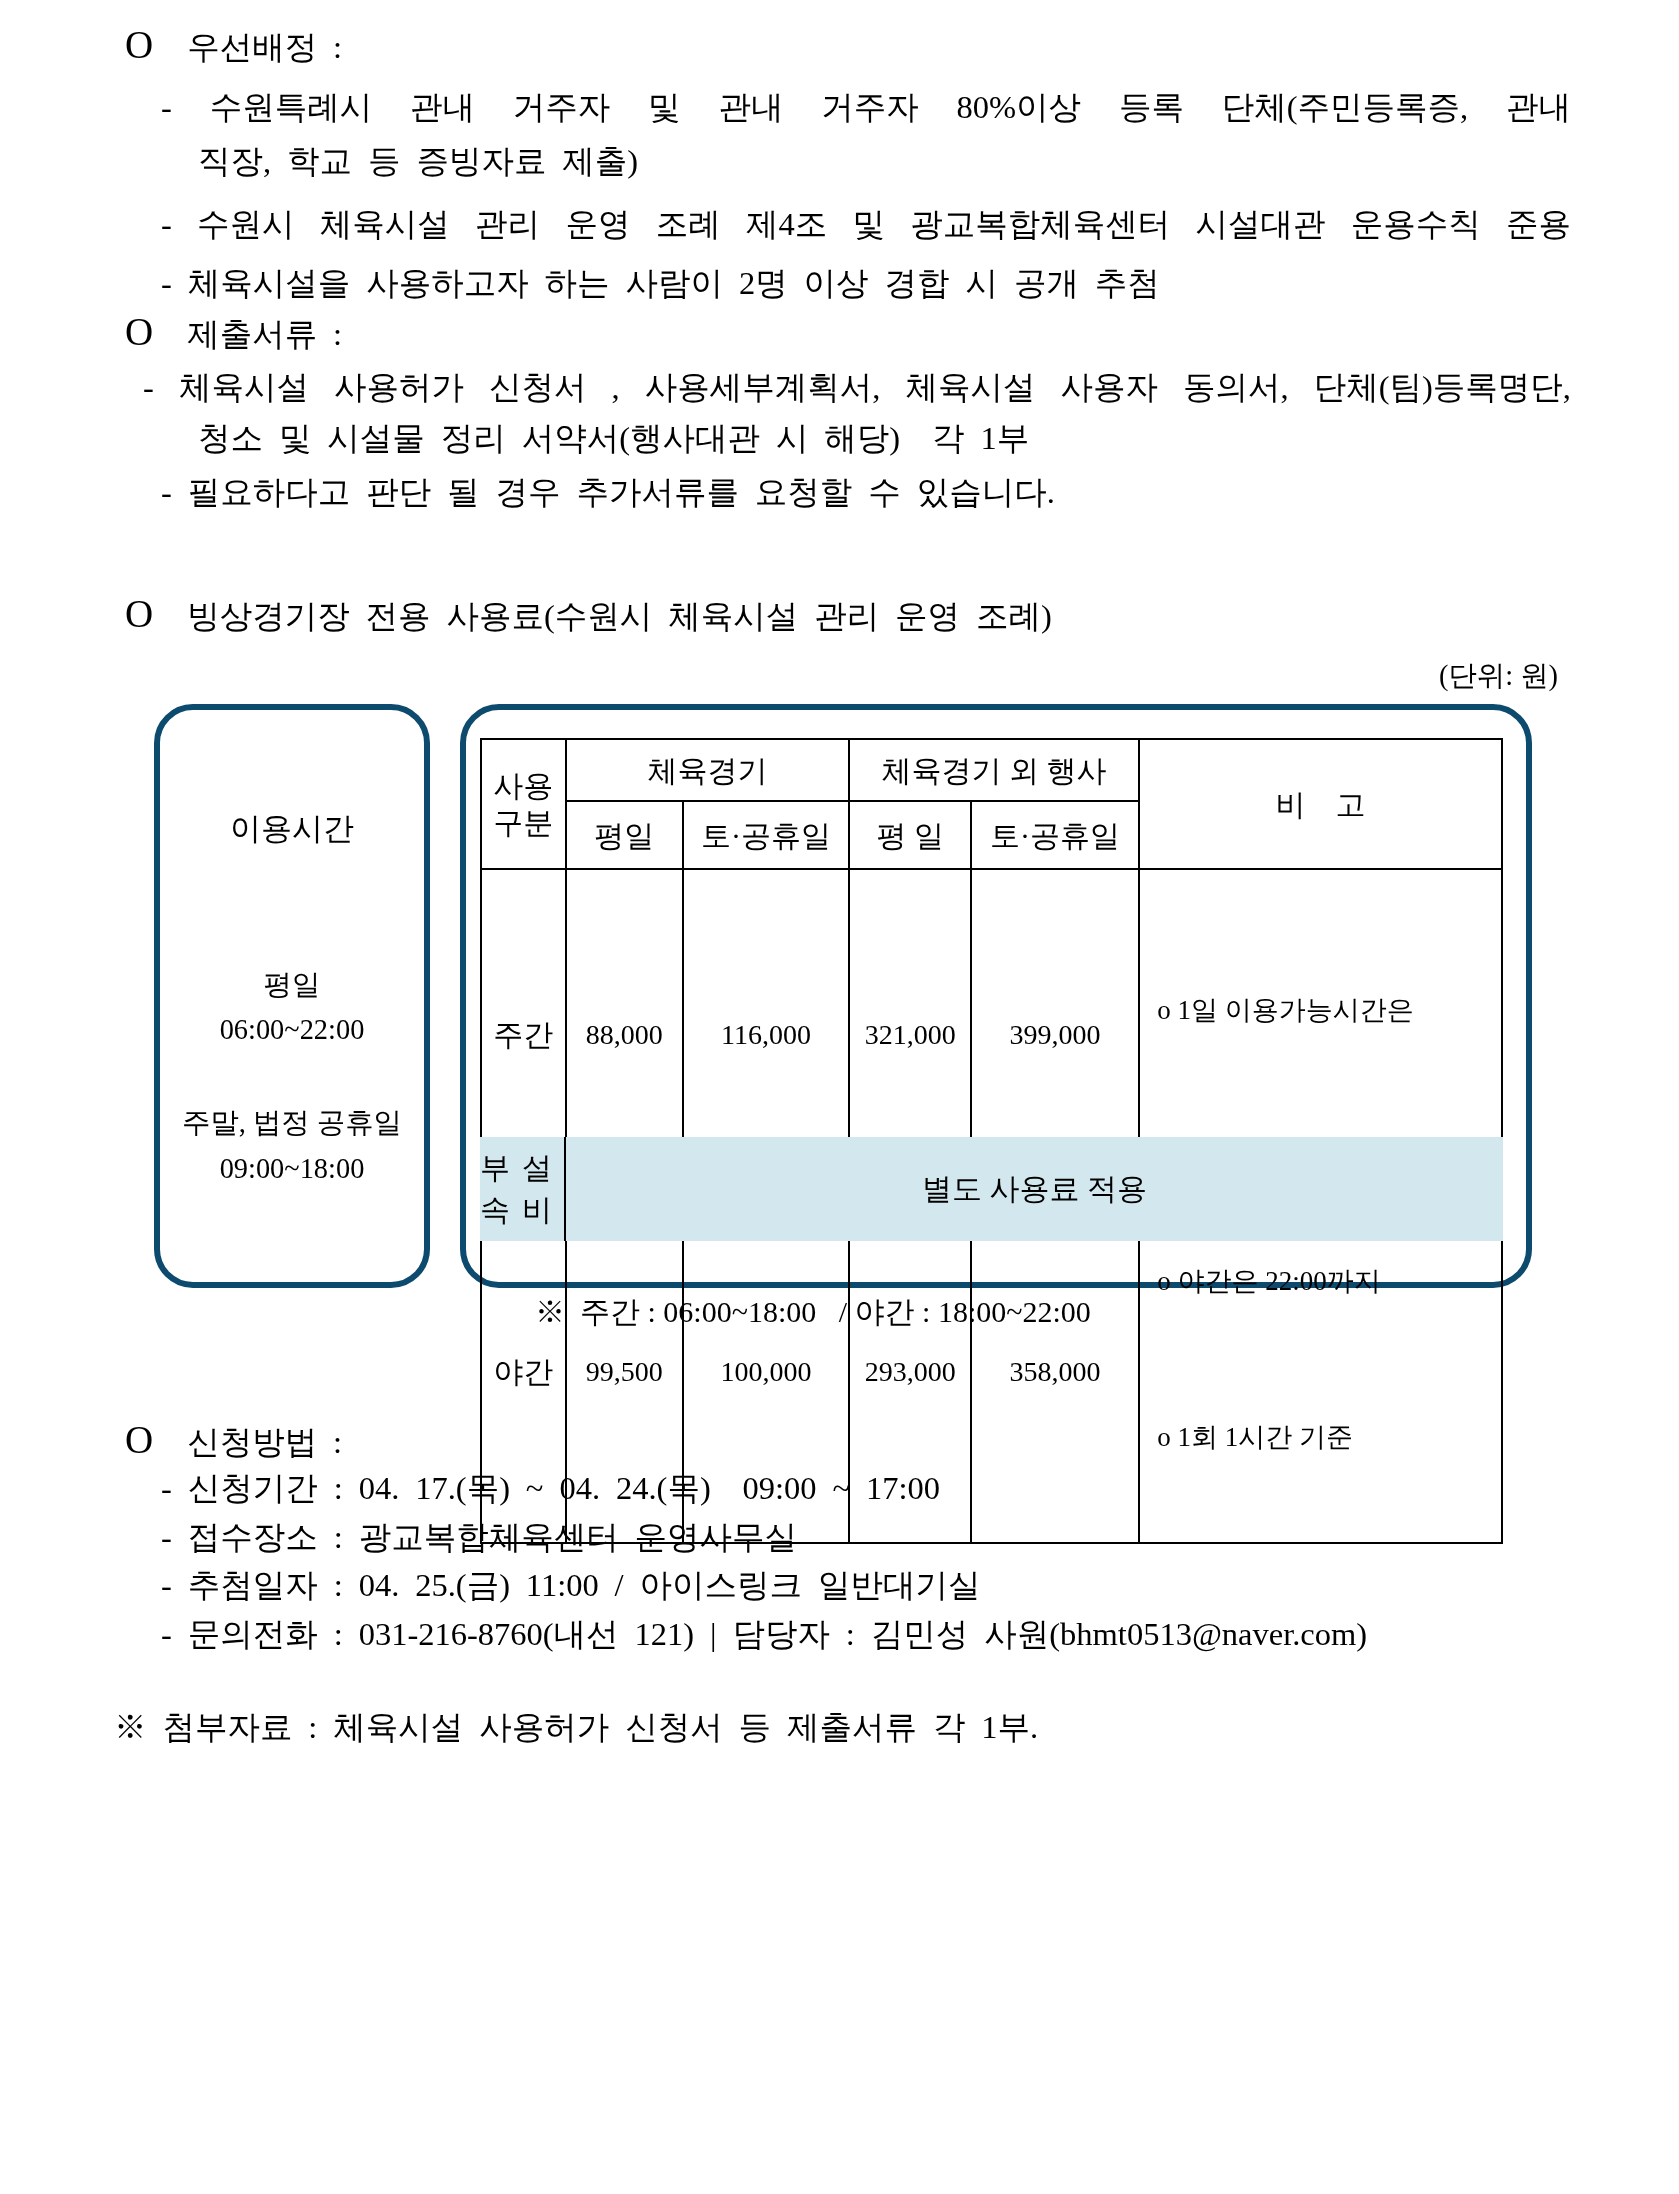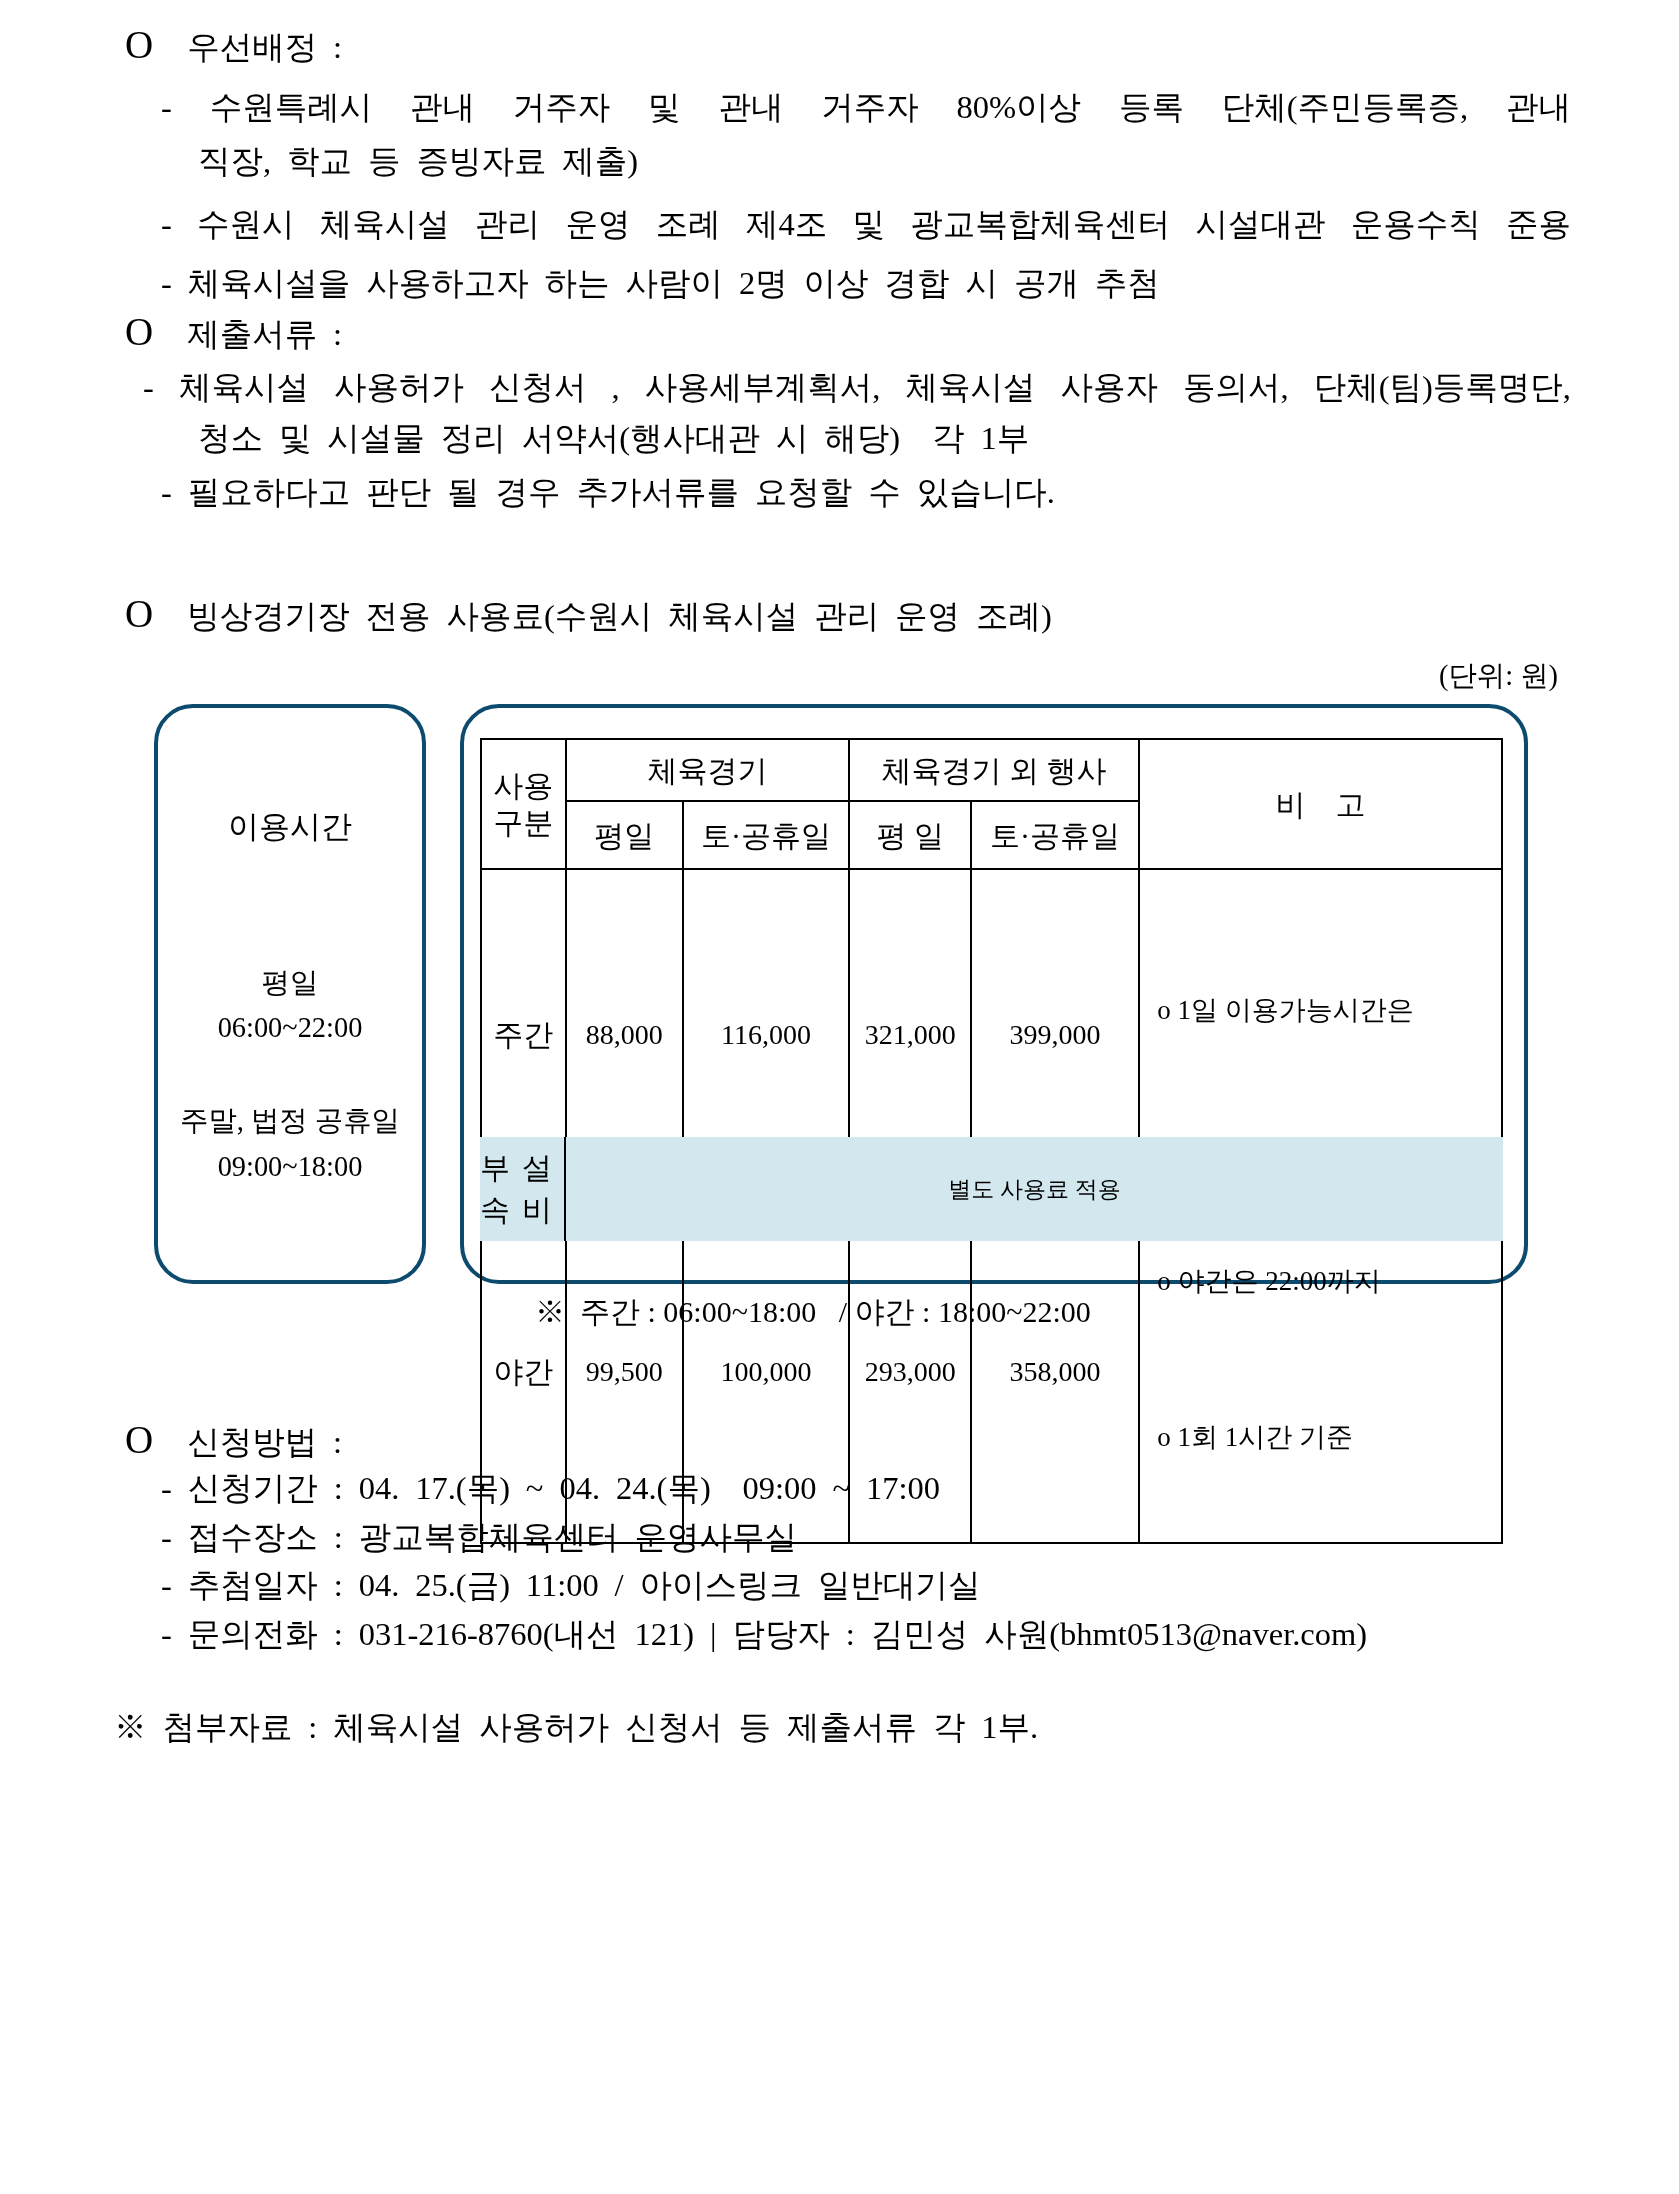"이용시간" .rbox { border: 4px solid #0c4a6e -> 6px solid #0c4a6e }
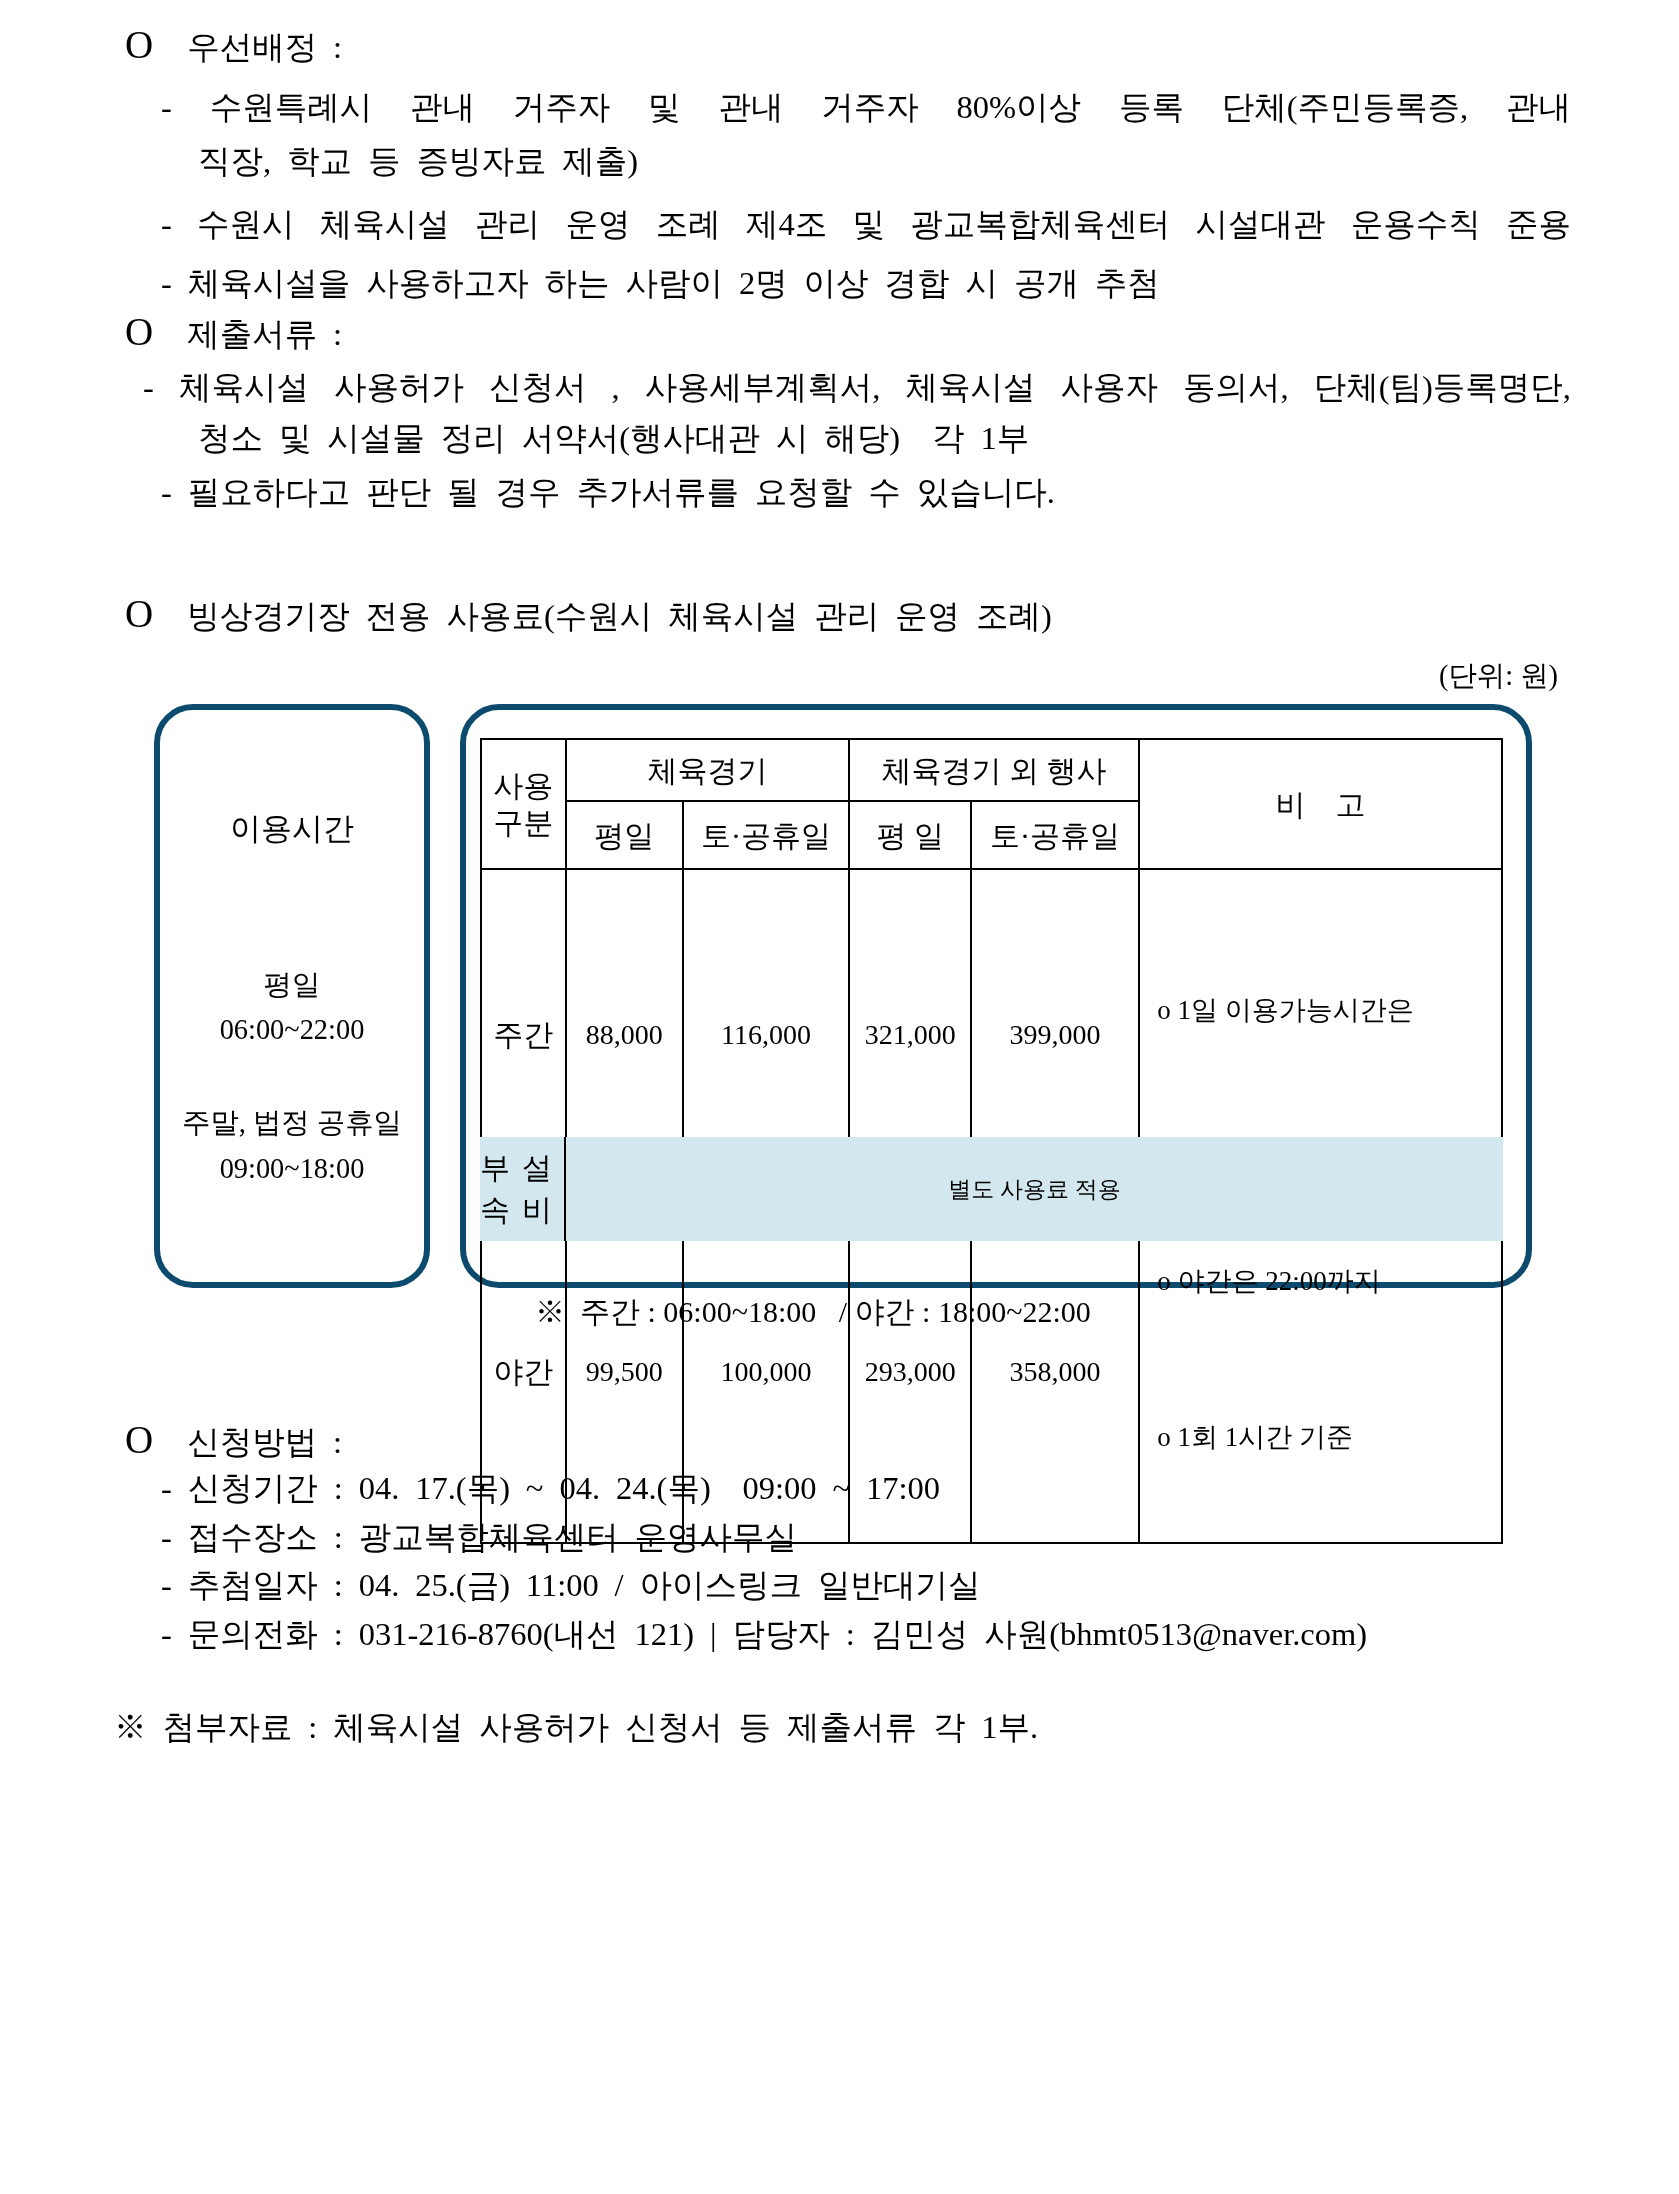"별도 사용료 적용" .annex .avalue { font-size: 23px -> 30px }
